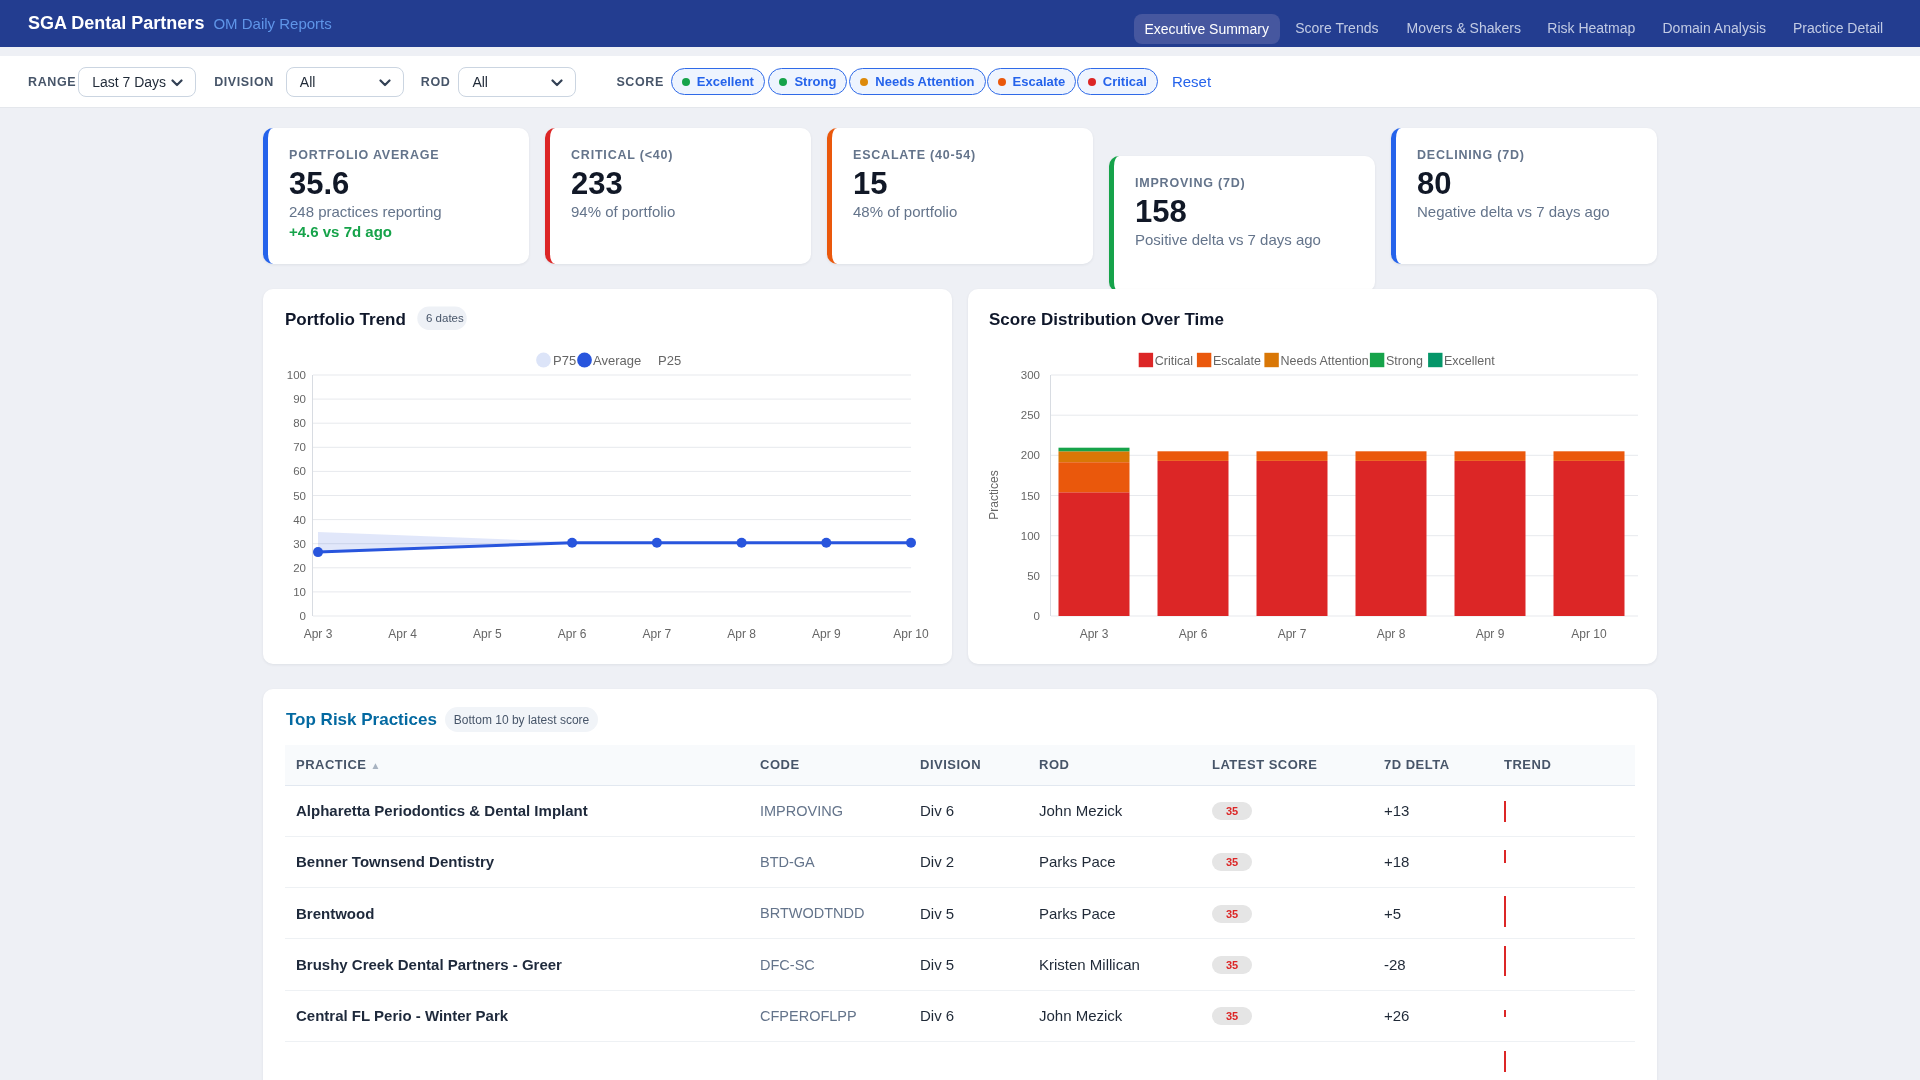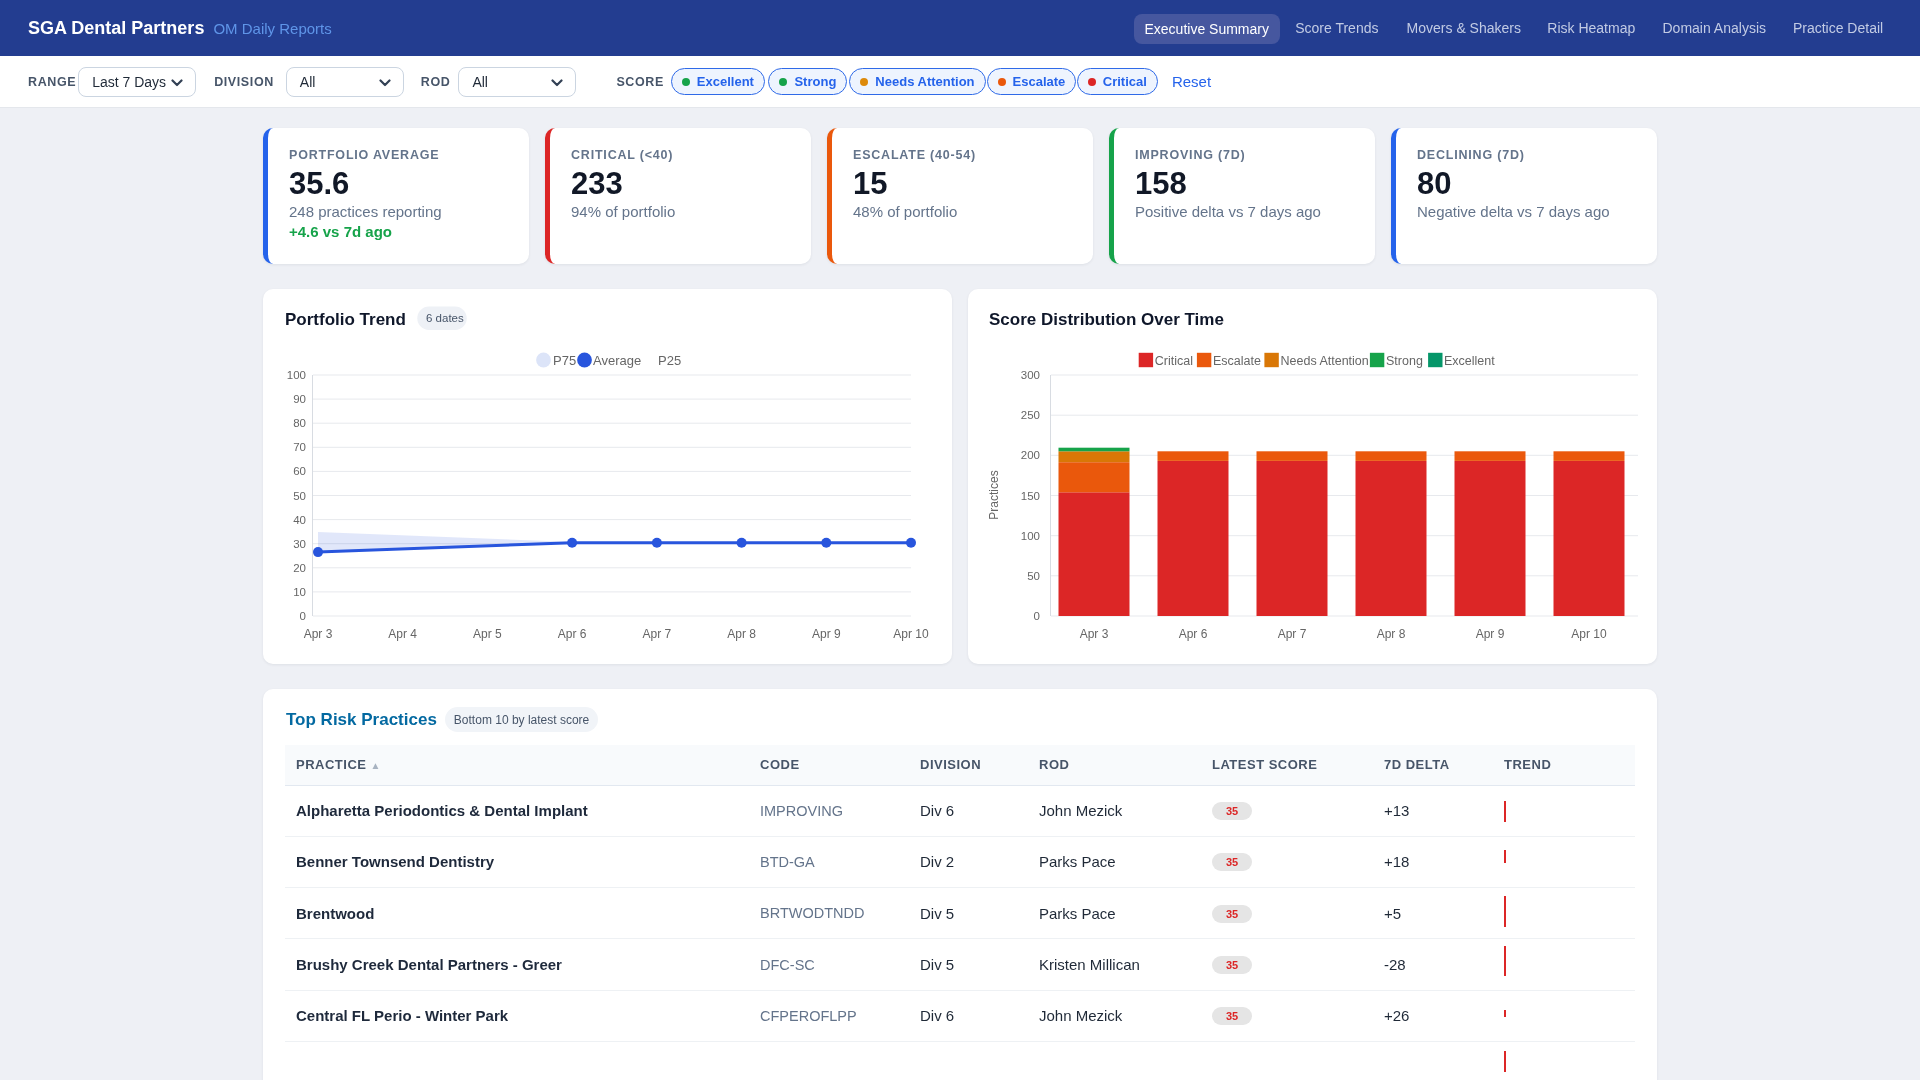"SGA Dental Partners OM Daily" .nav { height: 56px -> 47px }
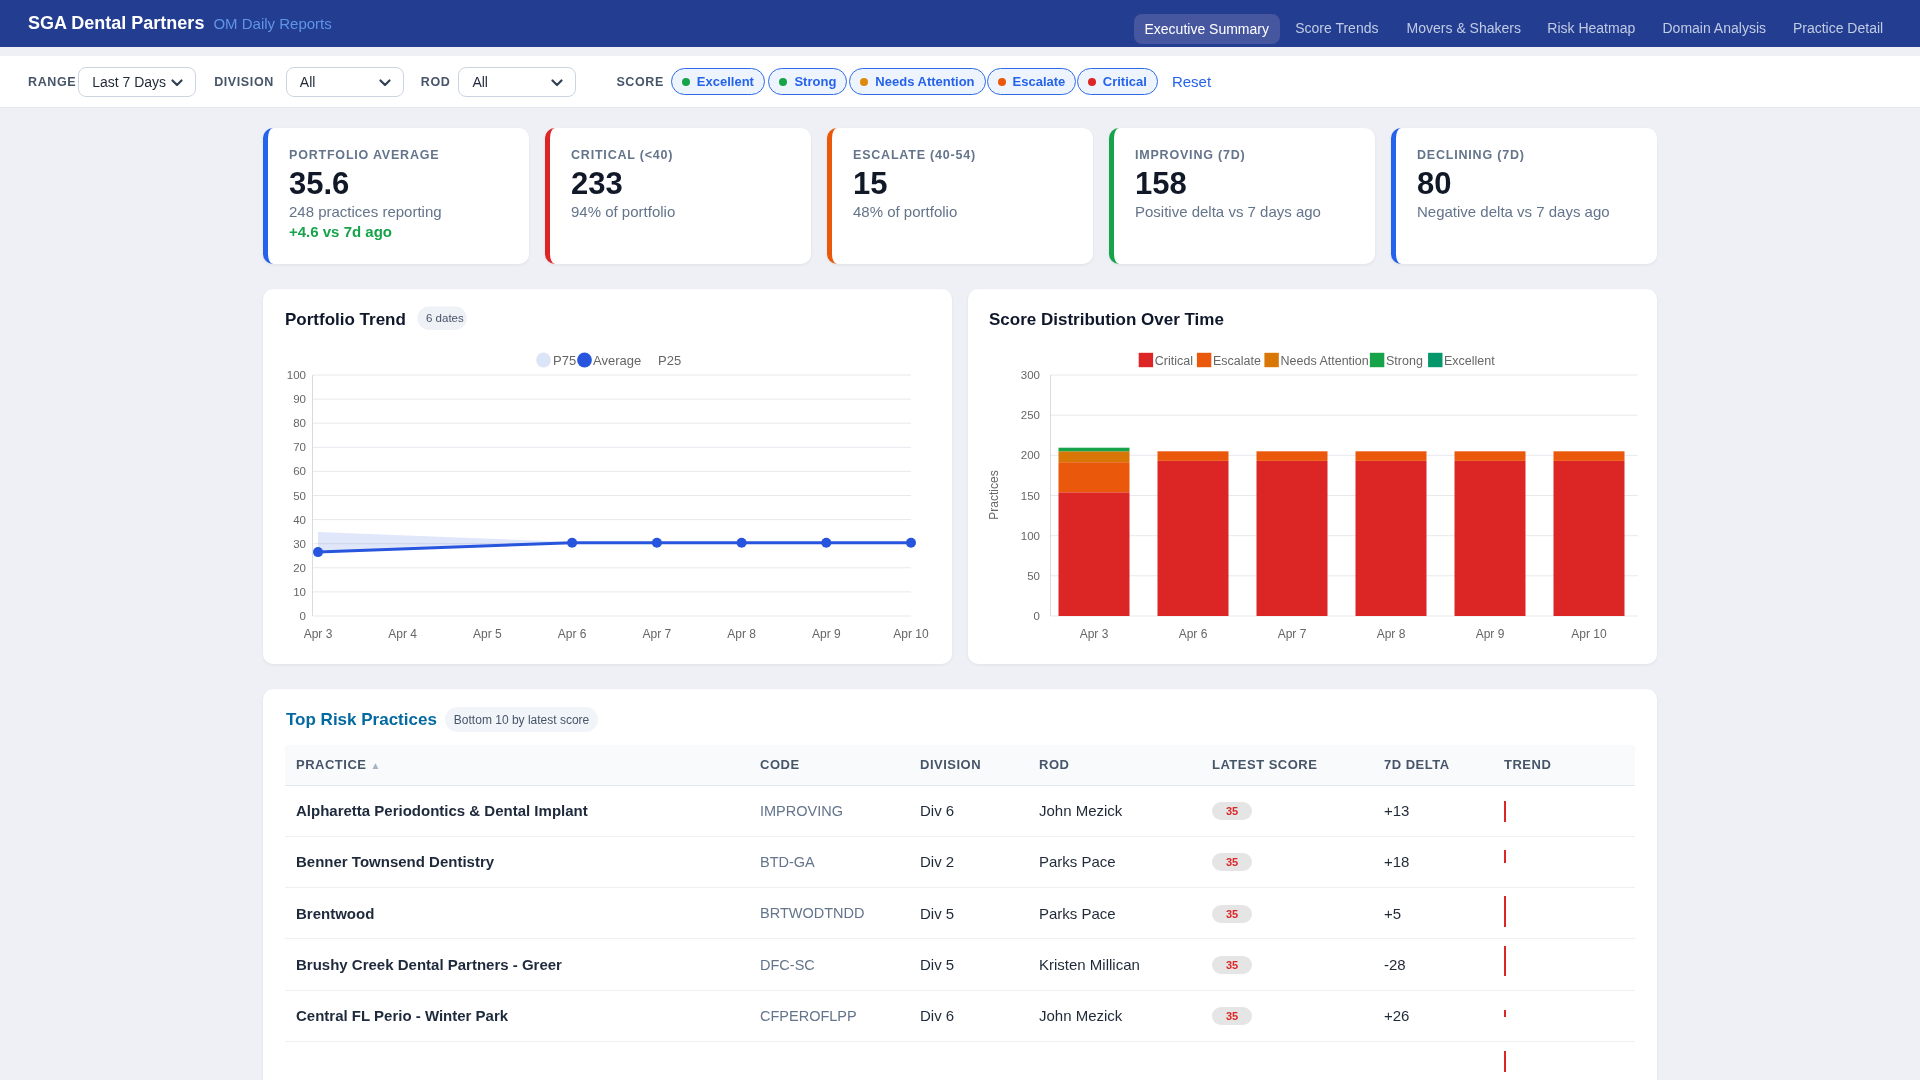"IMPROVING (7D)" div.kpi { margin-top: none -> 28px }
